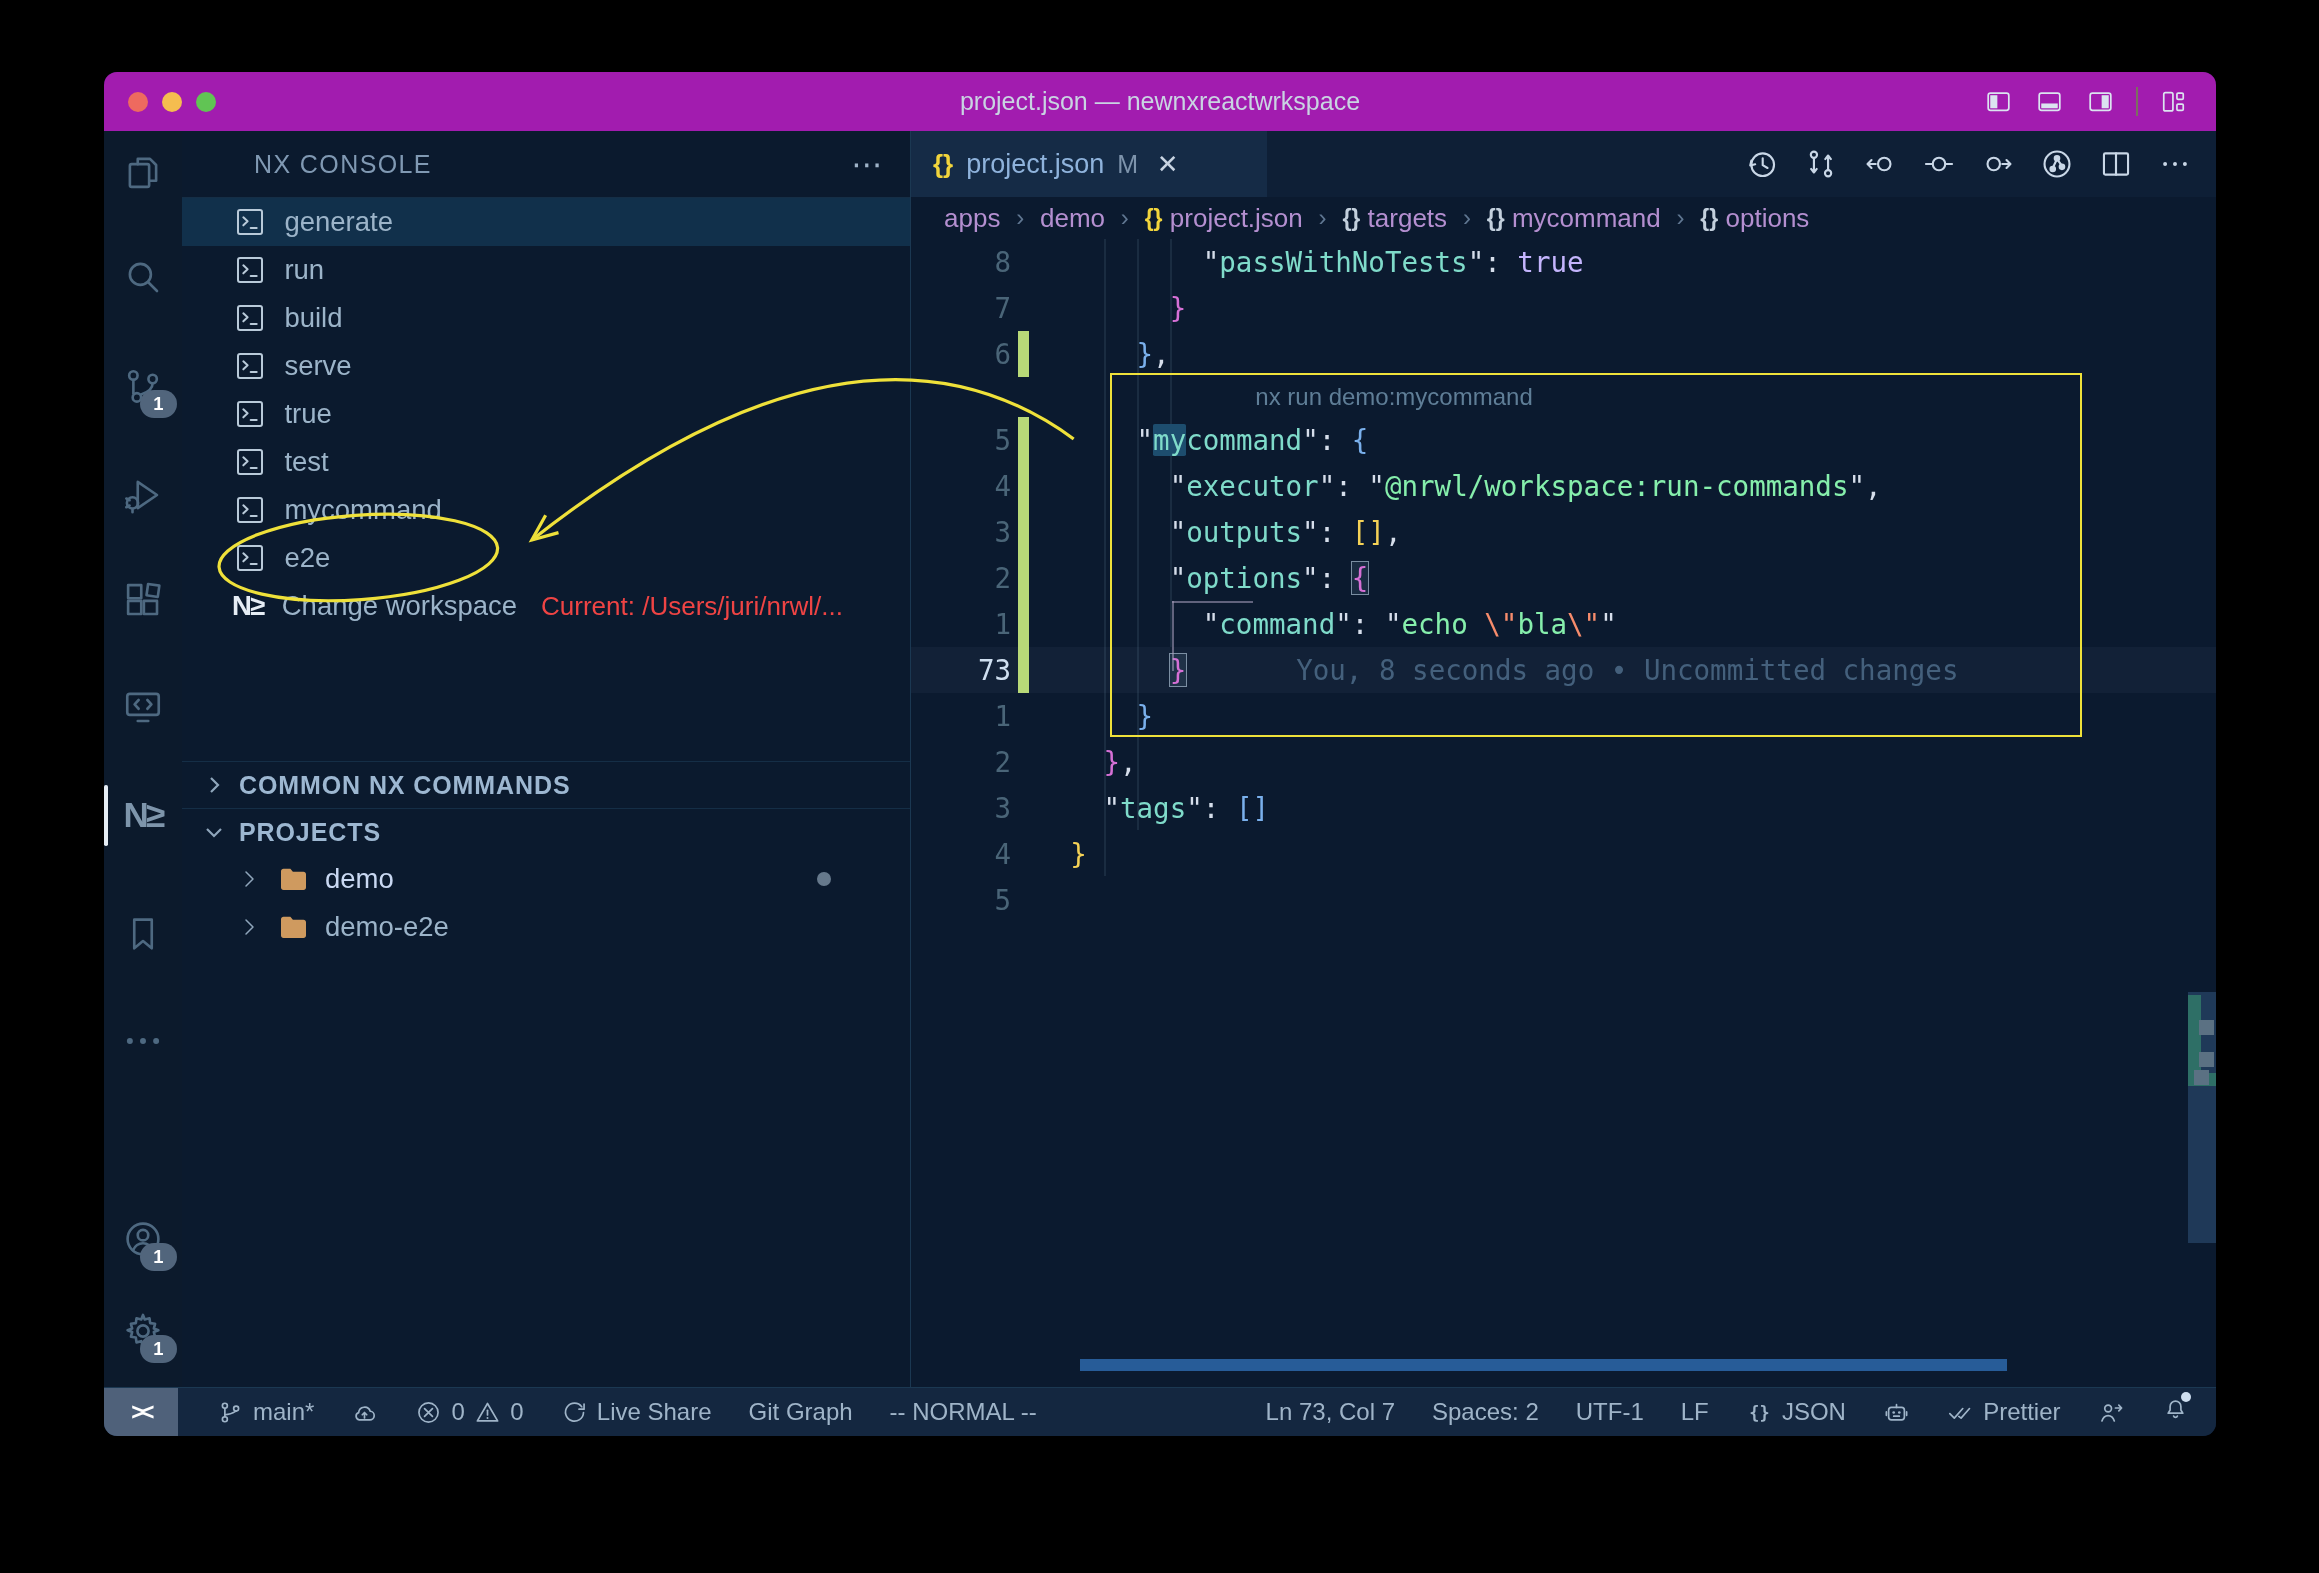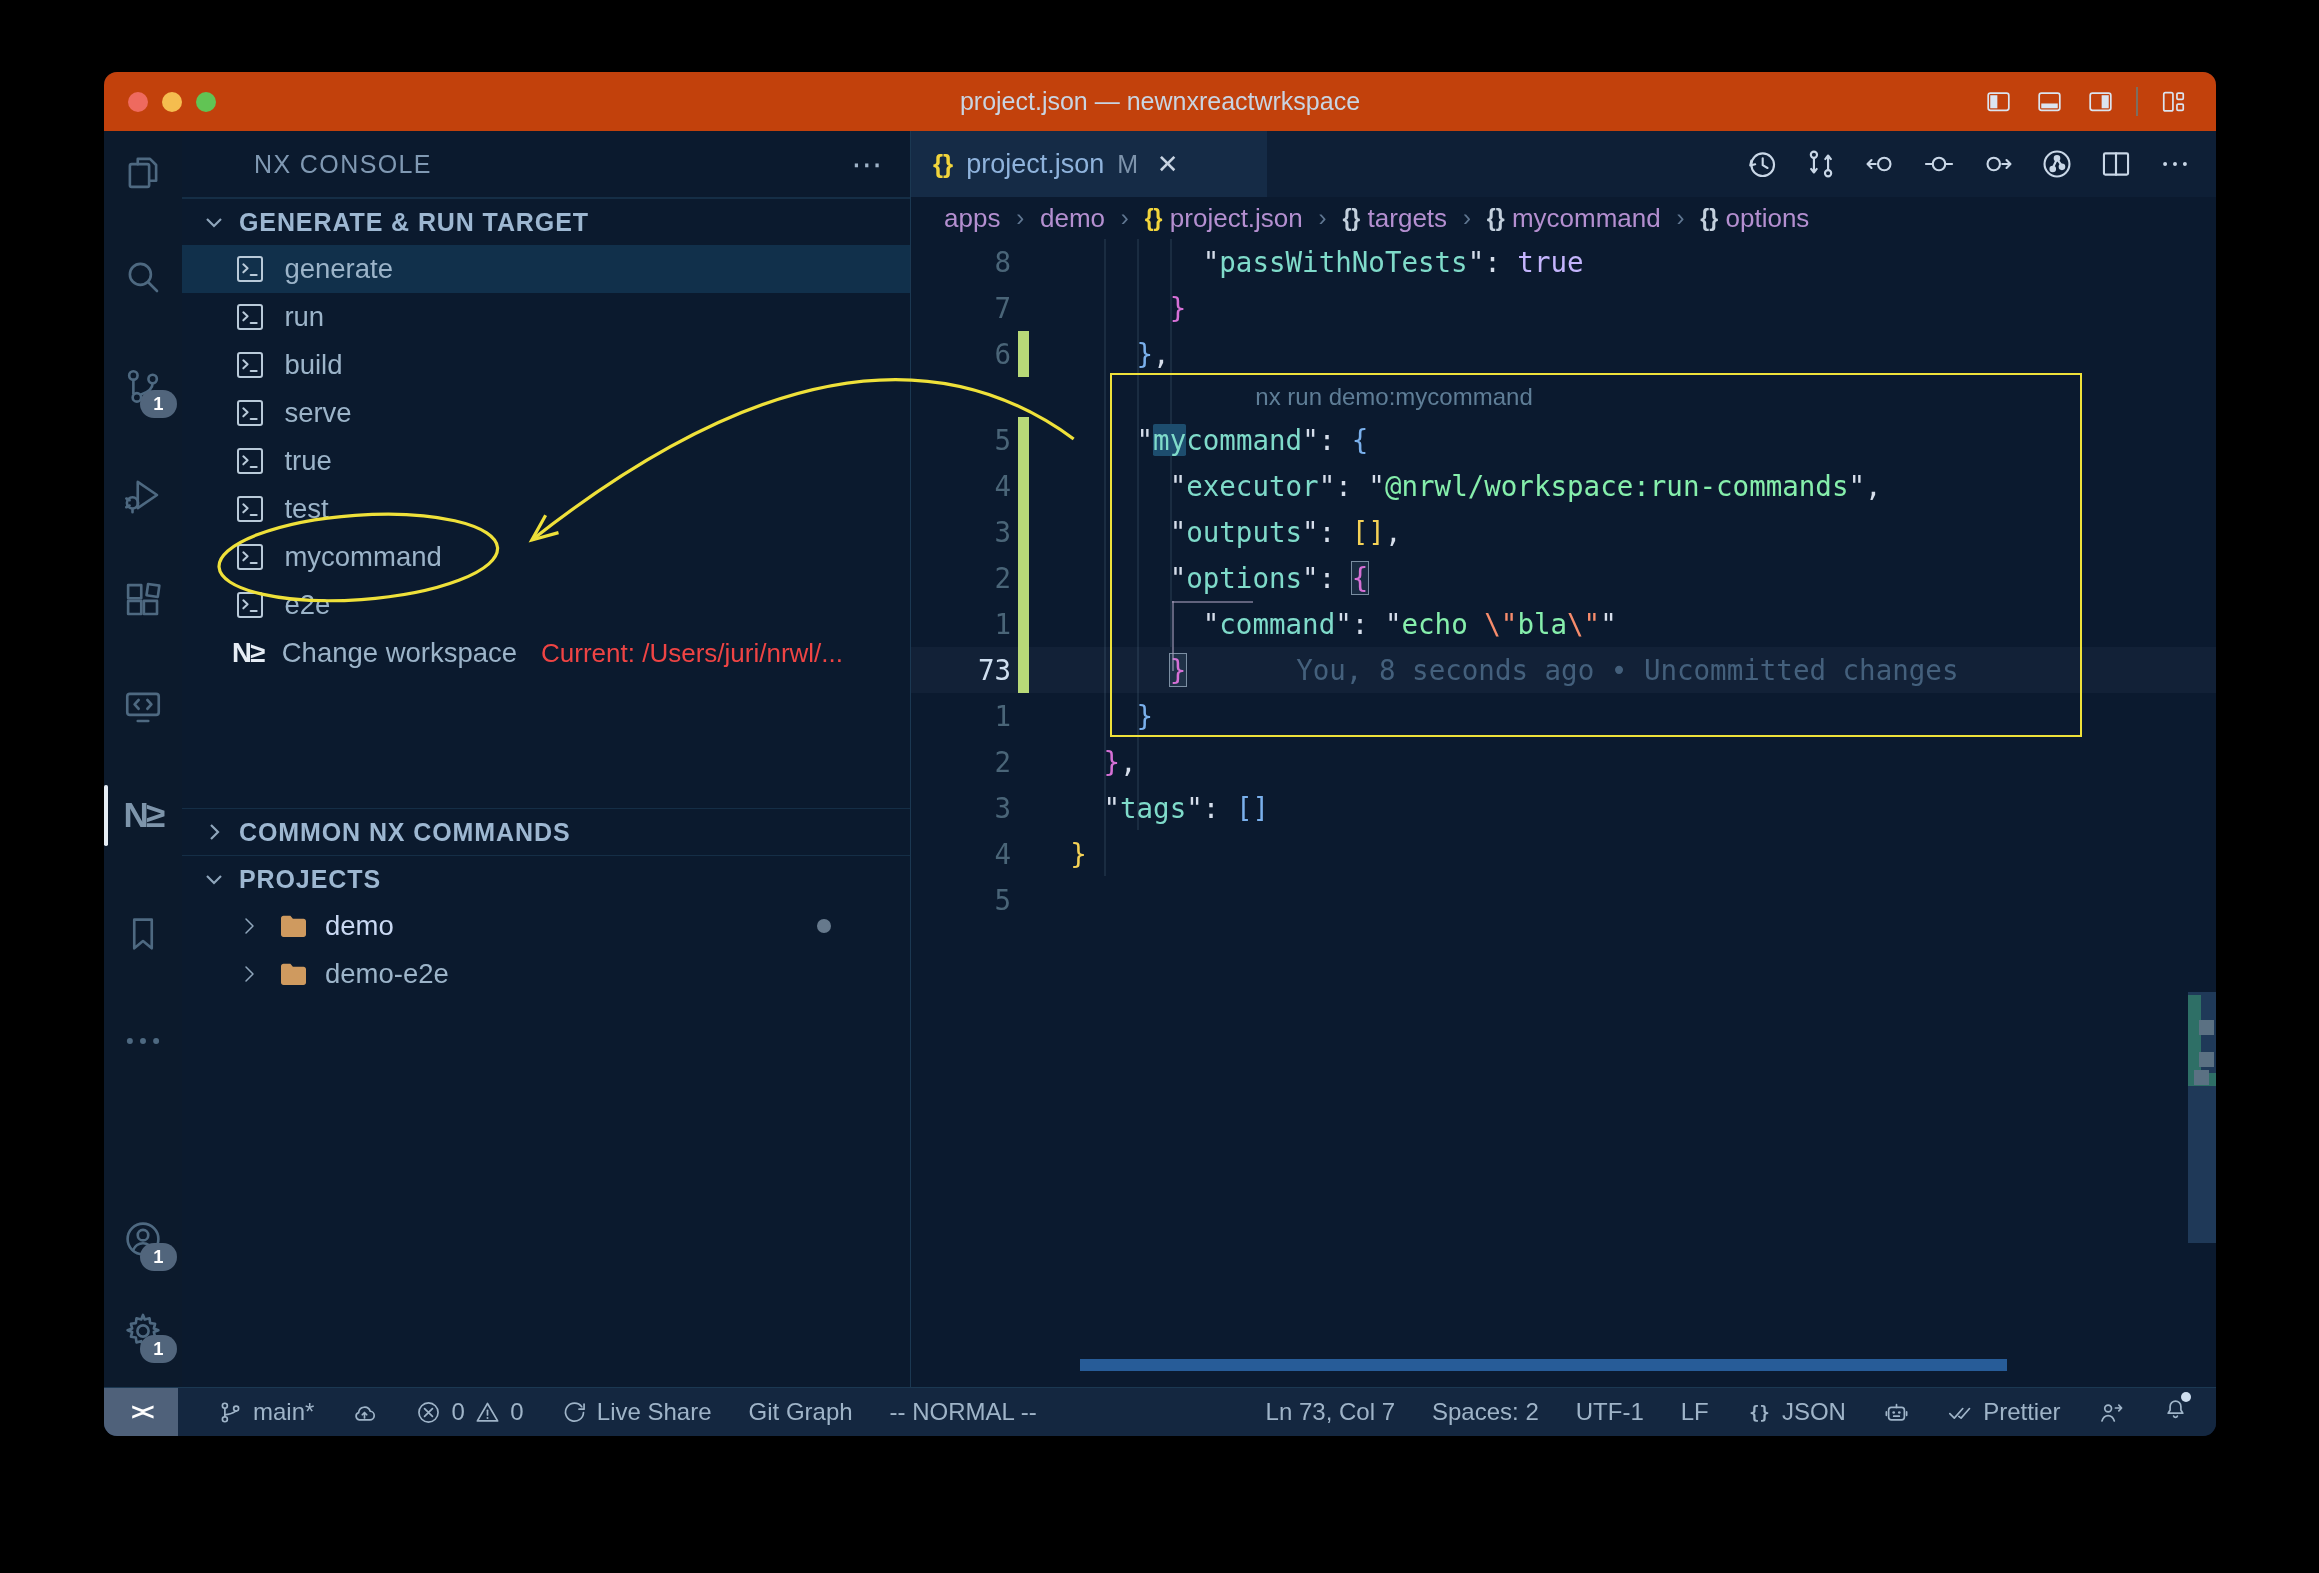"project.json — newnxreactwrkspace" .titlebar { background: #c2410c -> #a21caf }
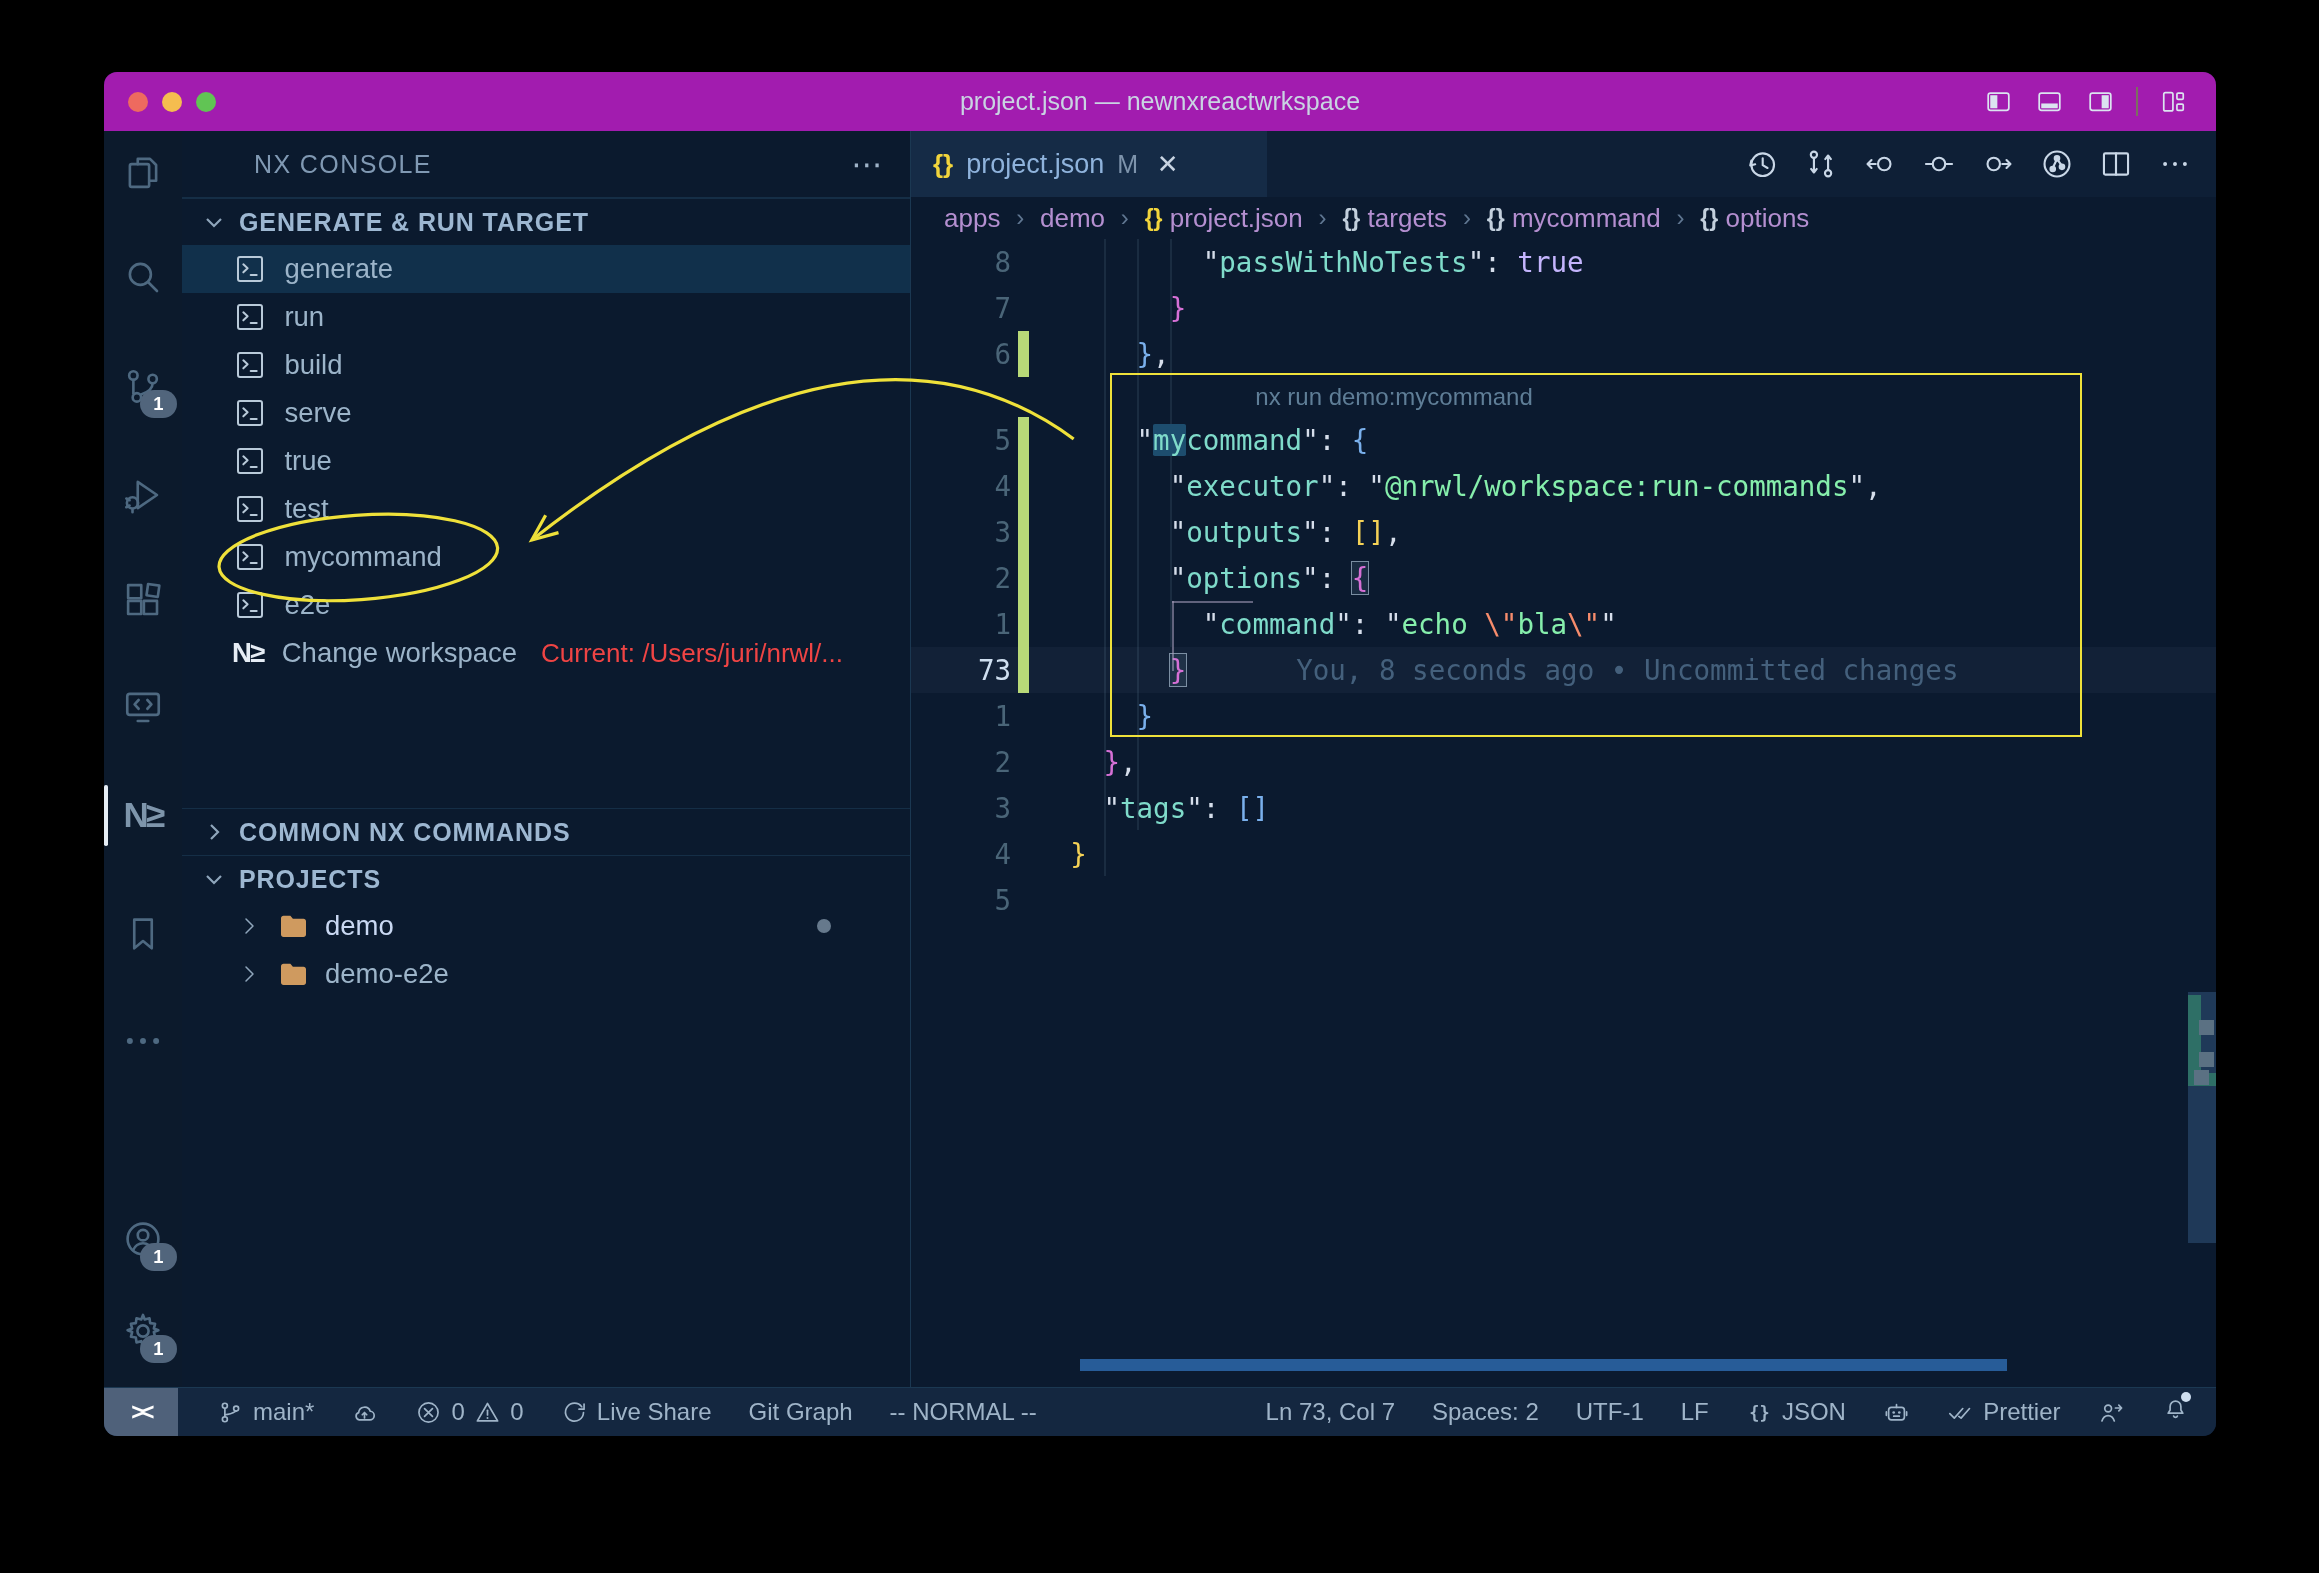"GENERATE & RUN TARGET" div.sb-section { html: <div> <span> <svg> <path></path> </svg> </span> <span>GENERATE &amp; RUN TARGET</span> </div> -> none }
